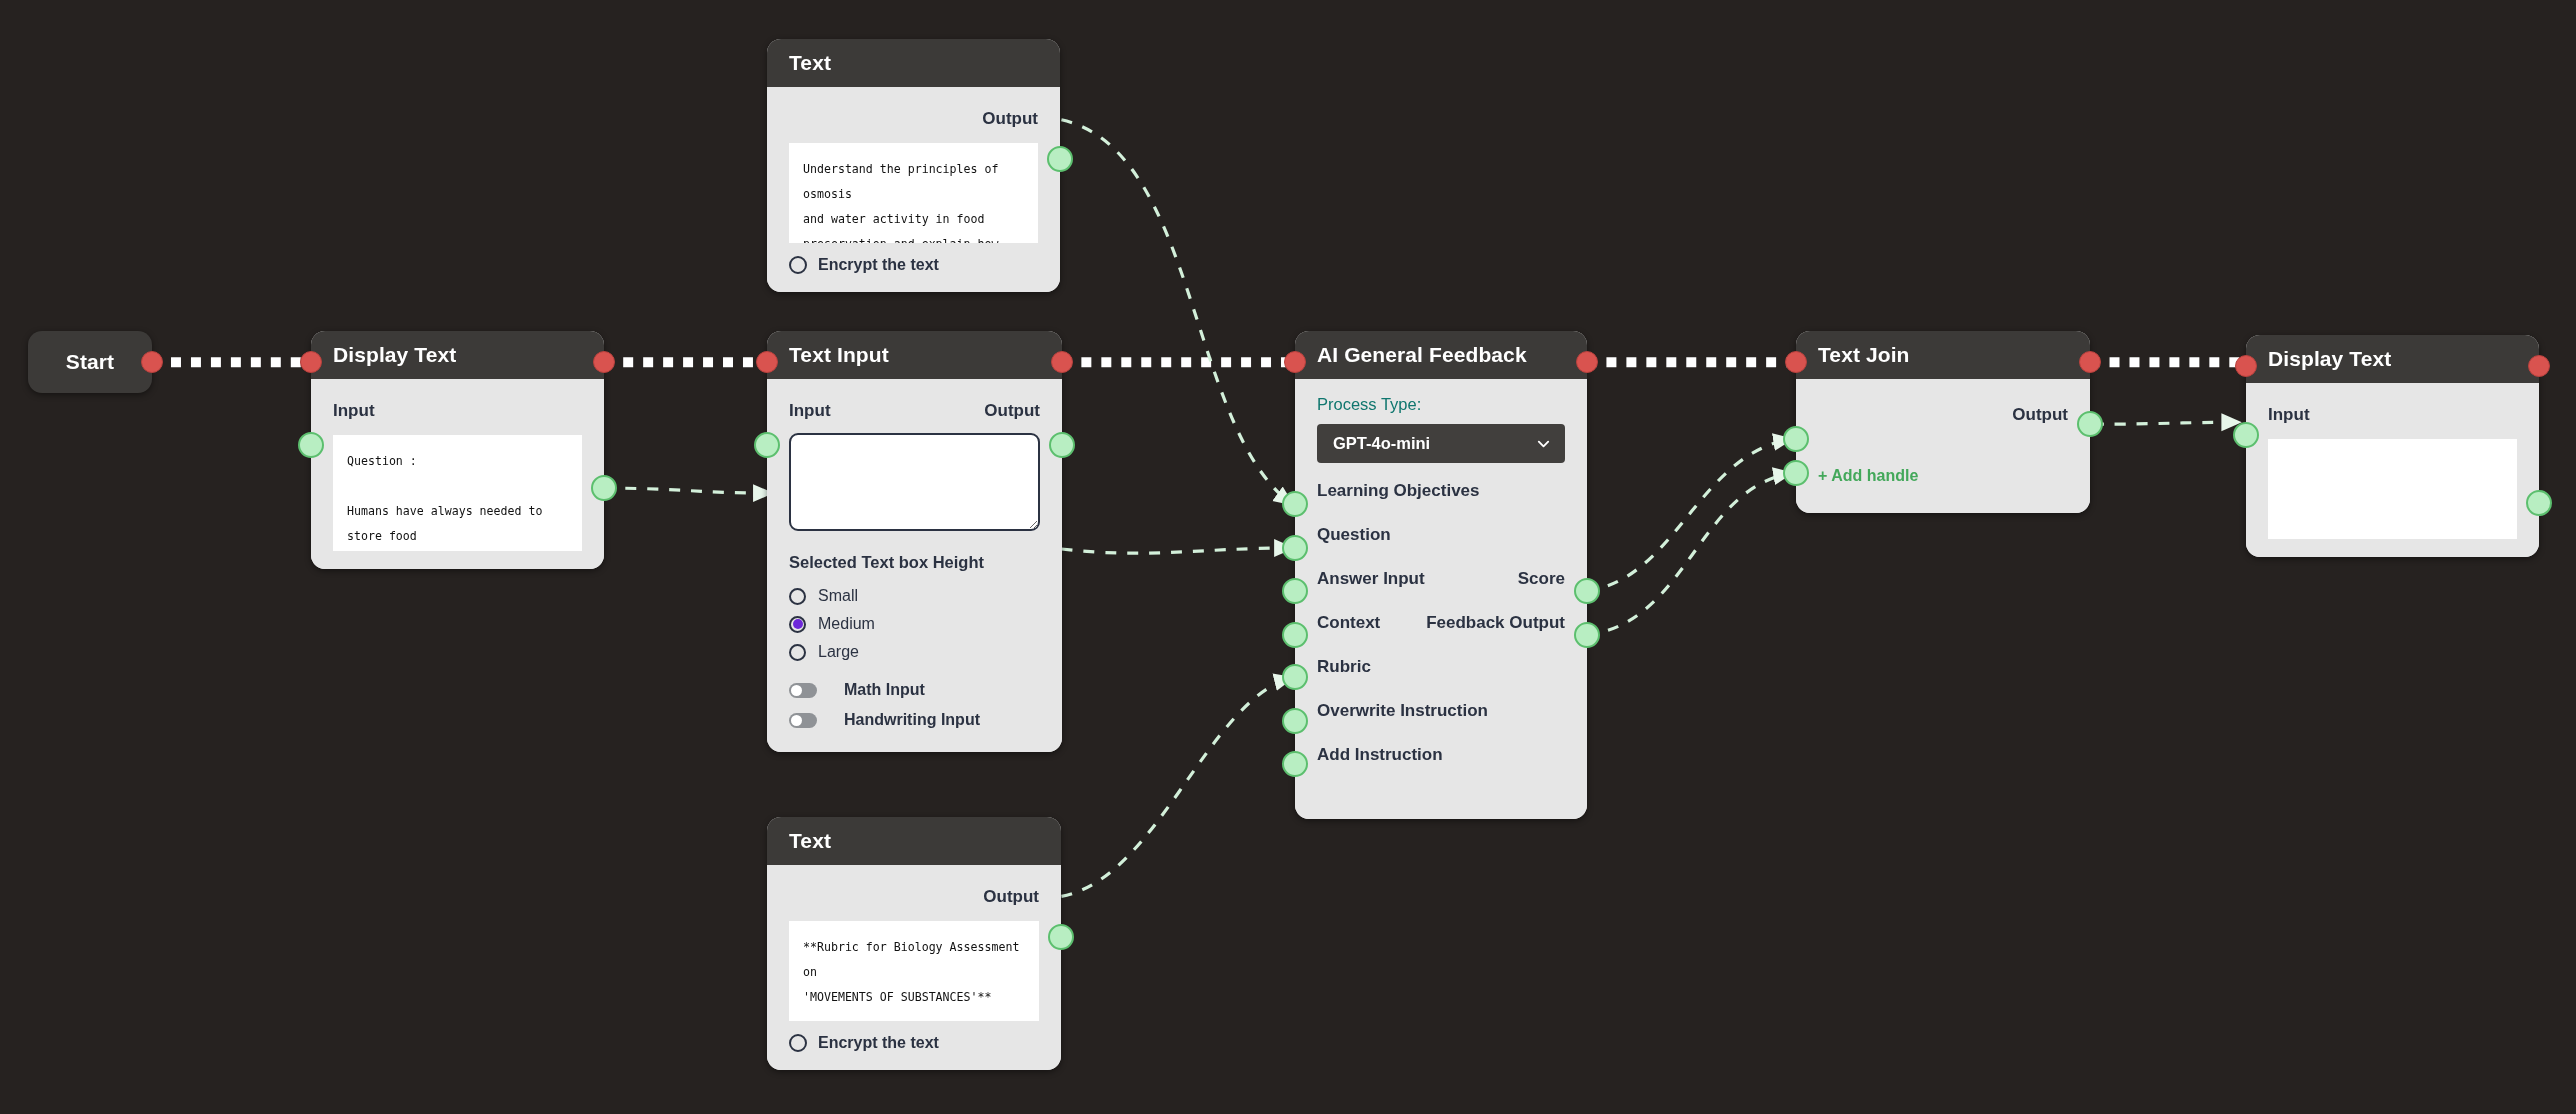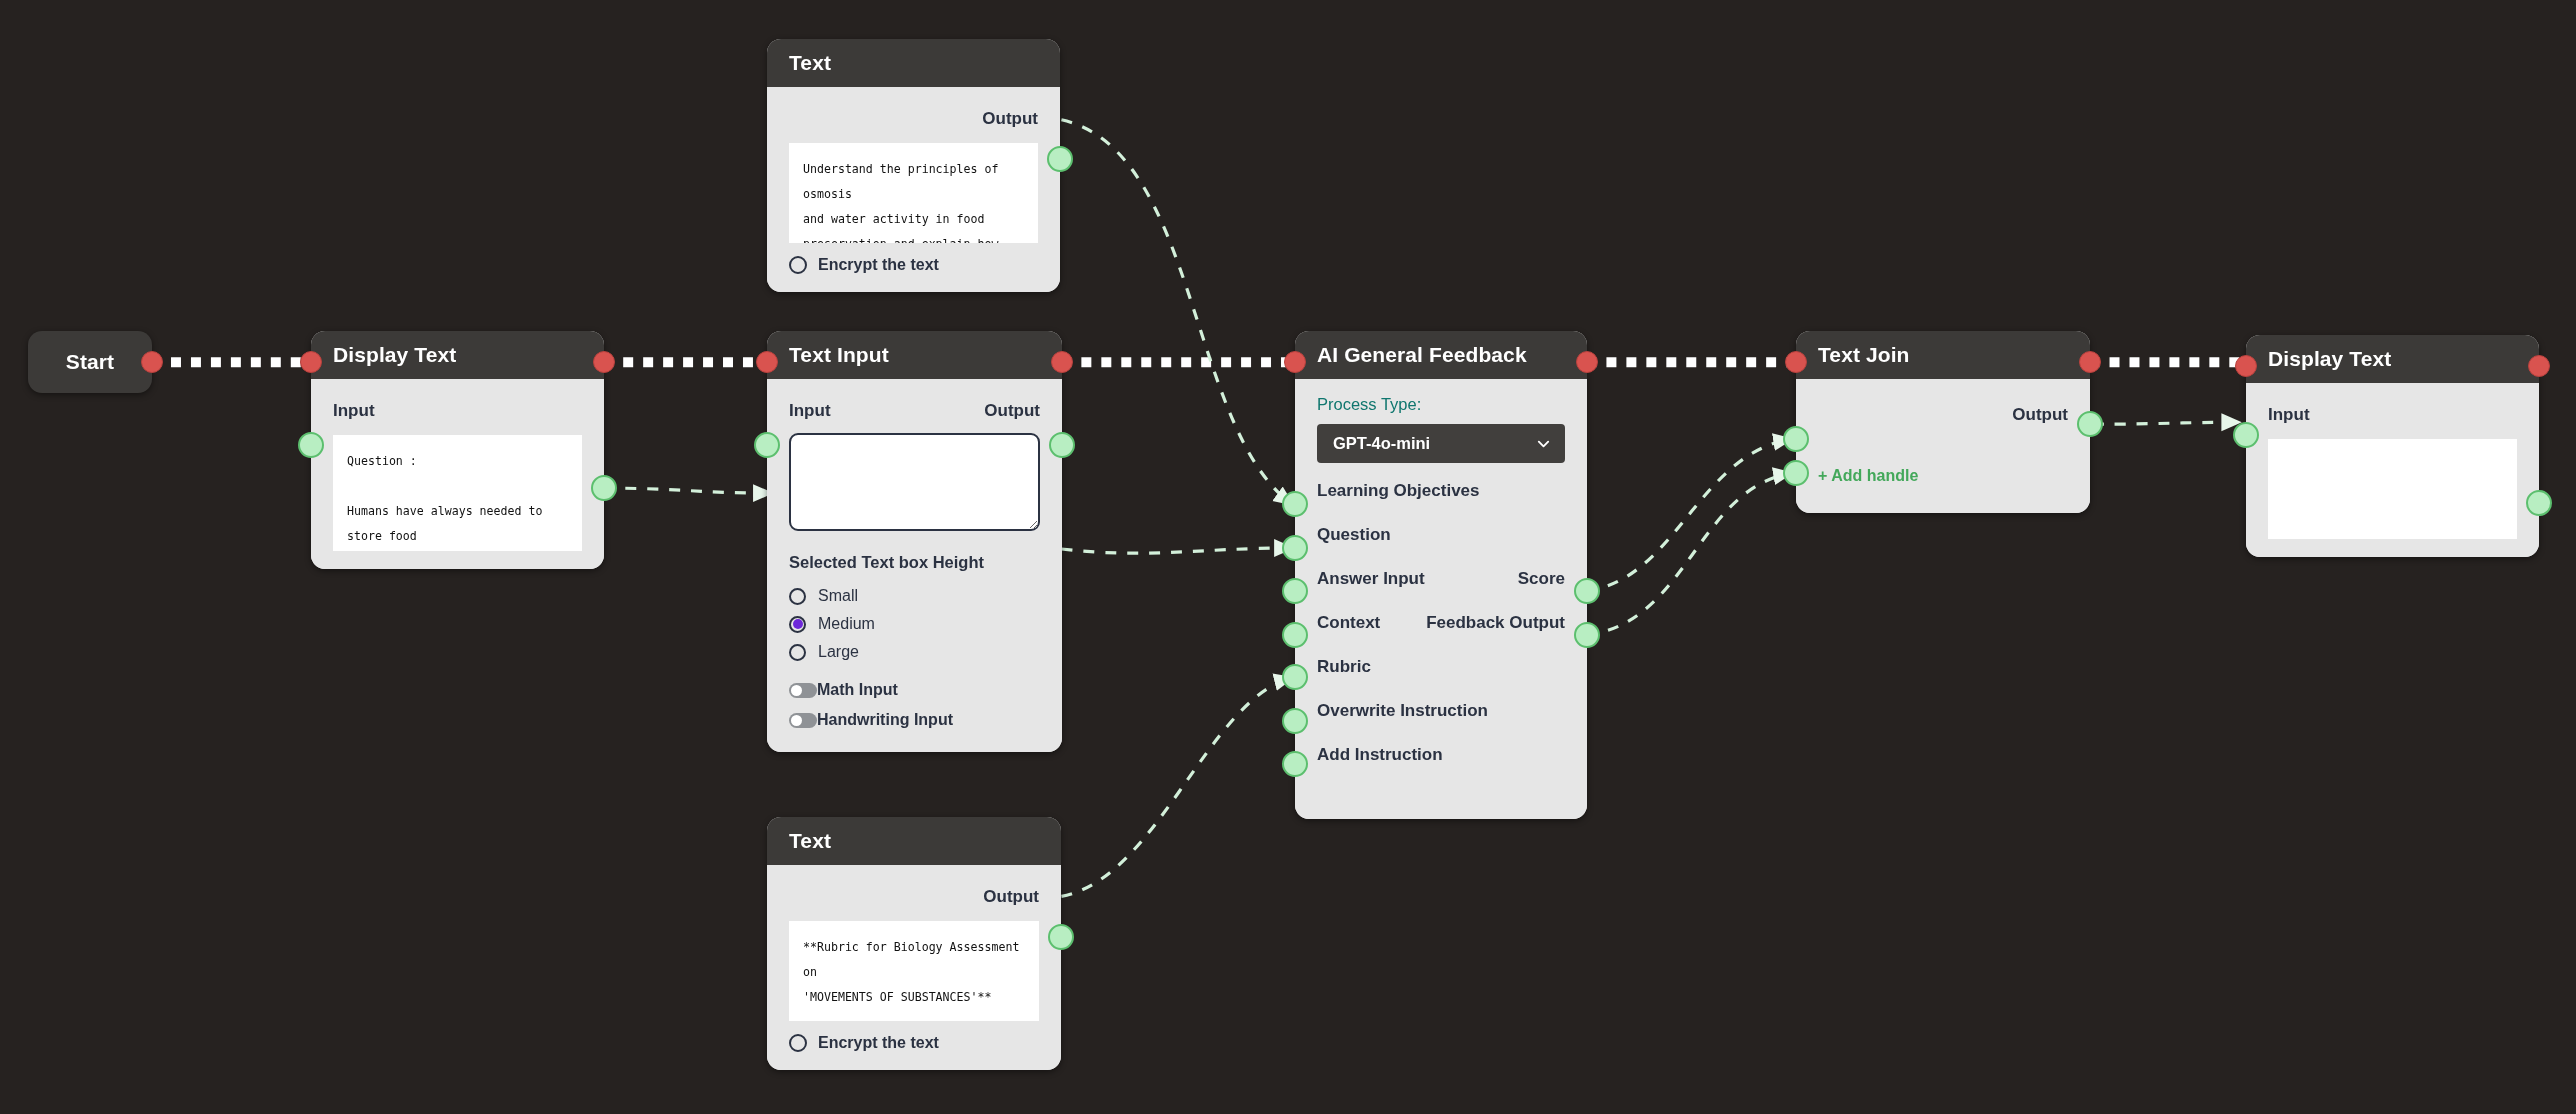"Math Input" .toggle-row { gap: 0 -> 27px }
